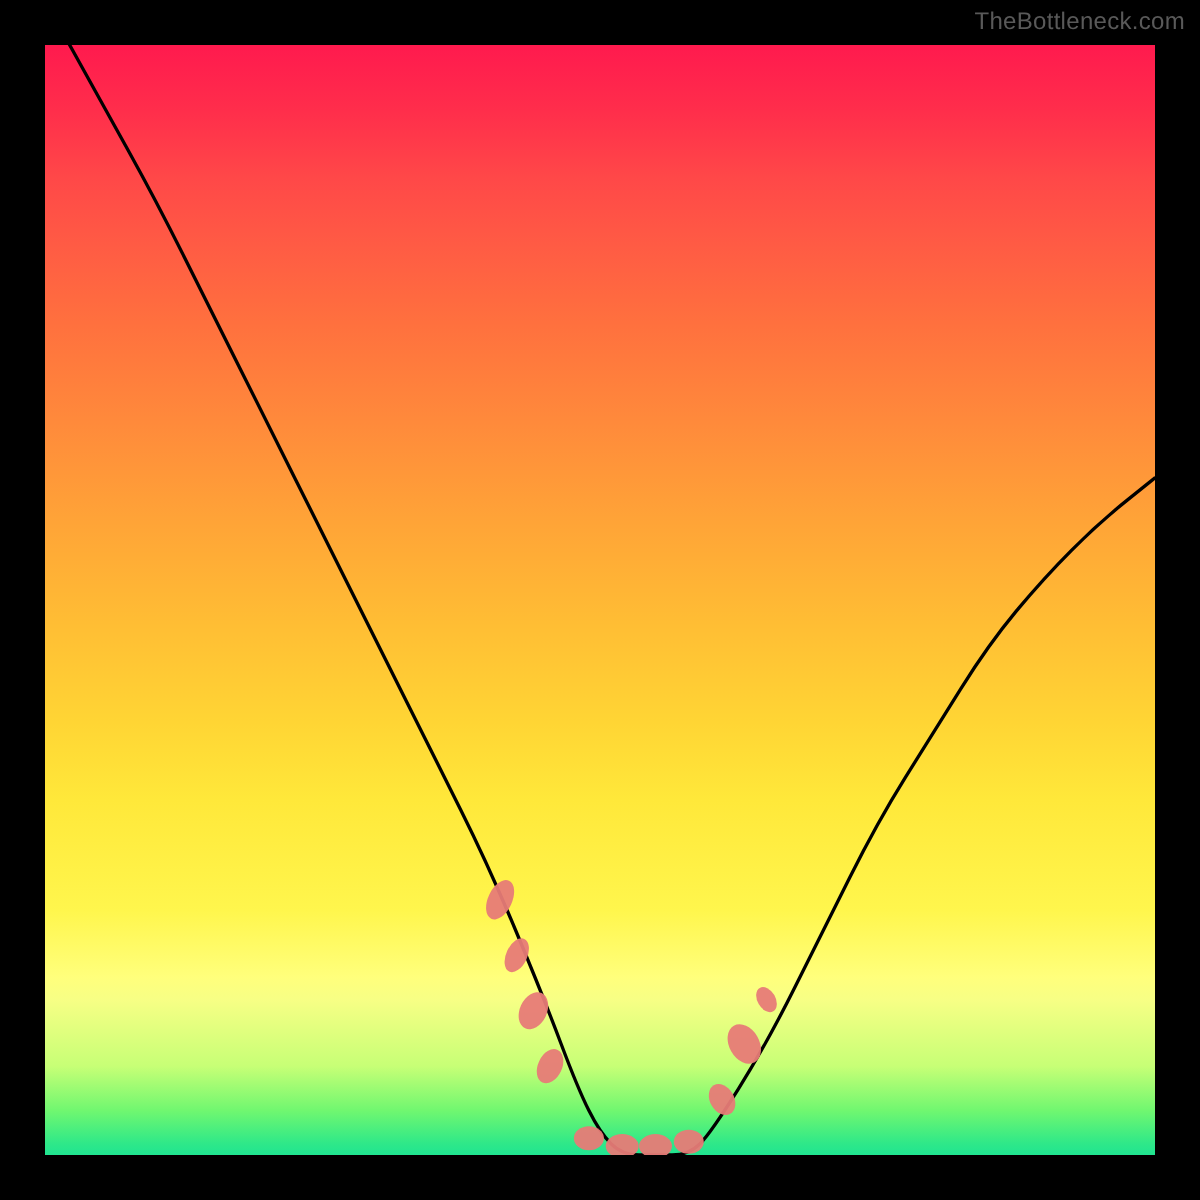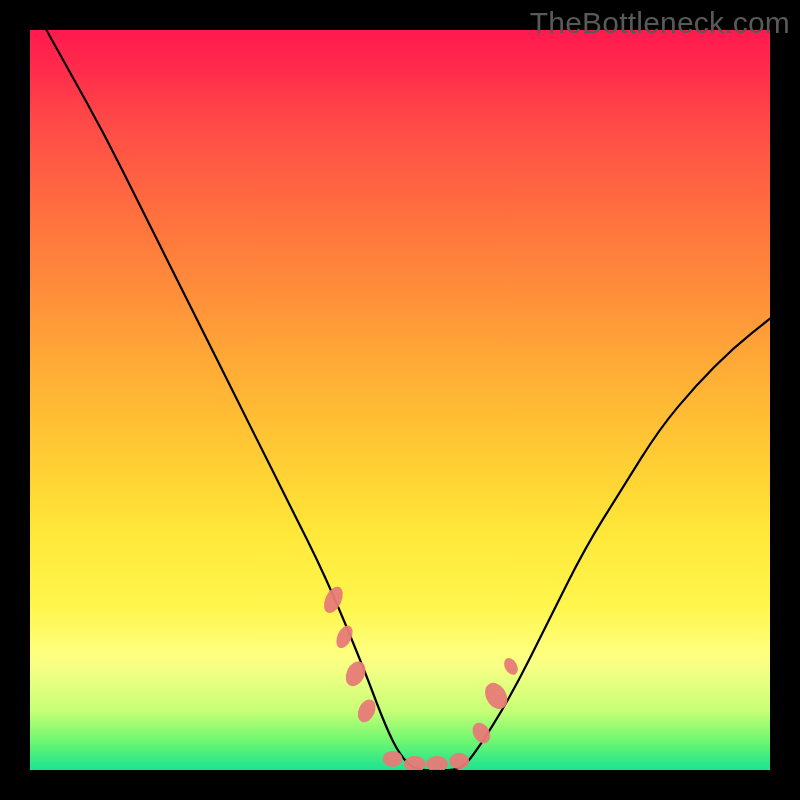"TheBottleneck.com" .watermark { font-size: 30px -> 16px }
